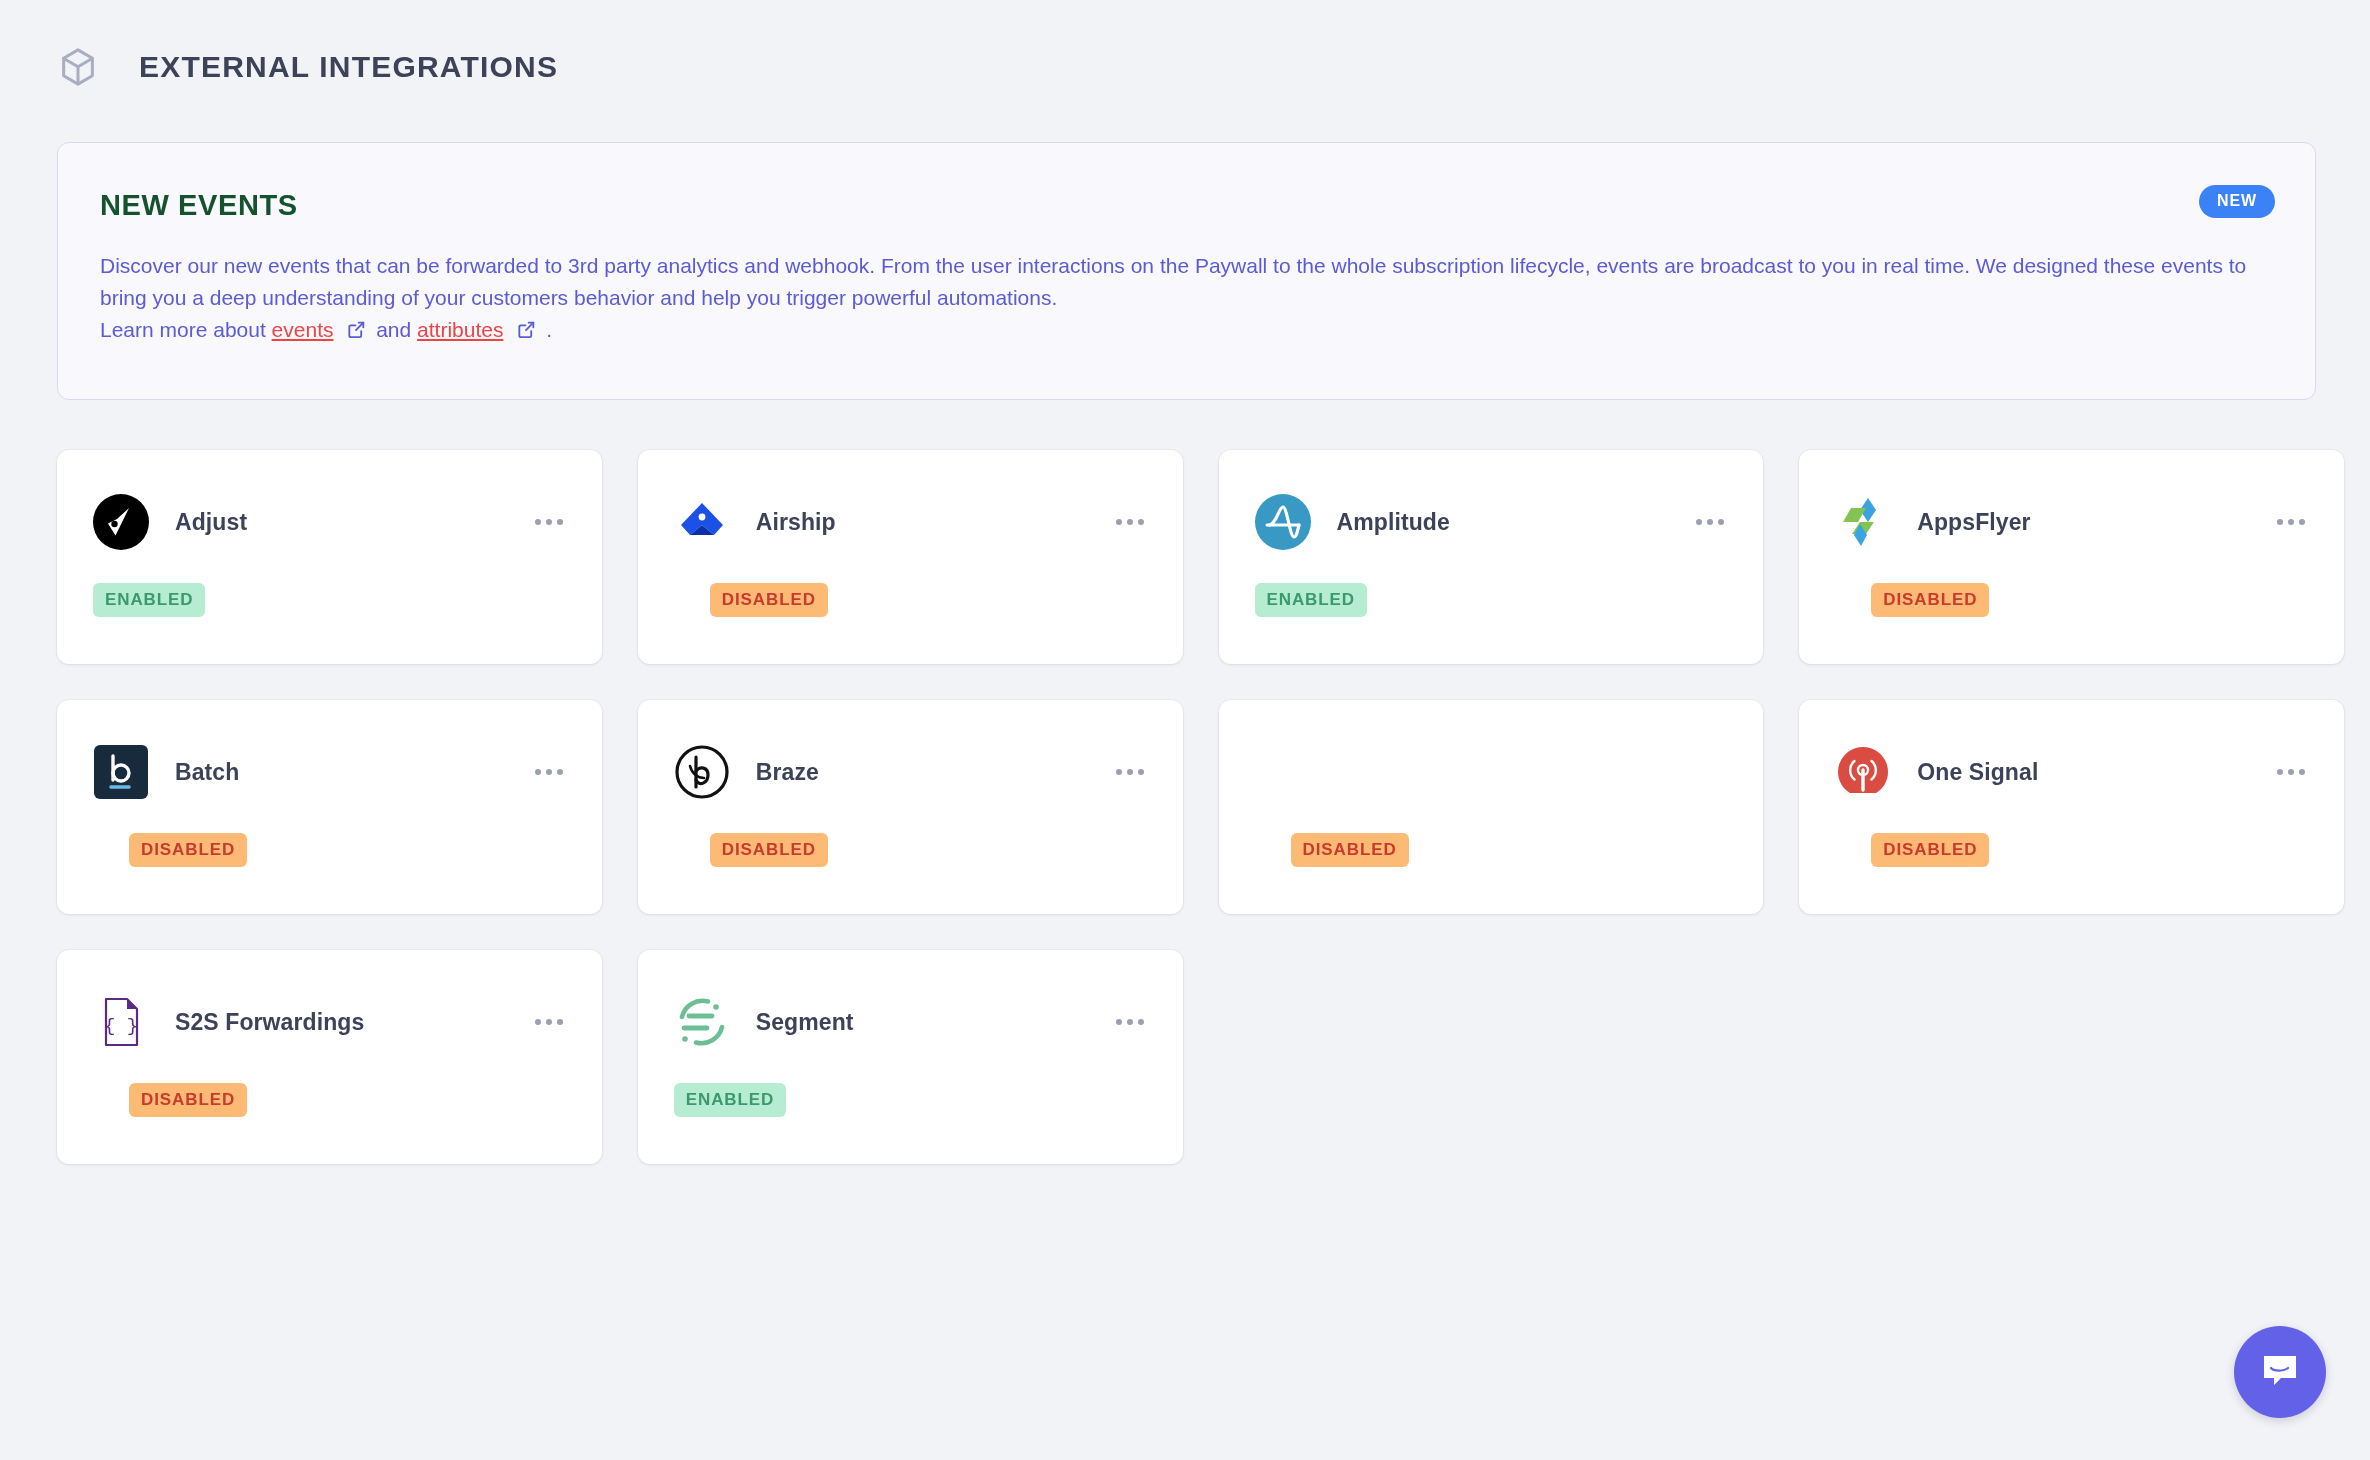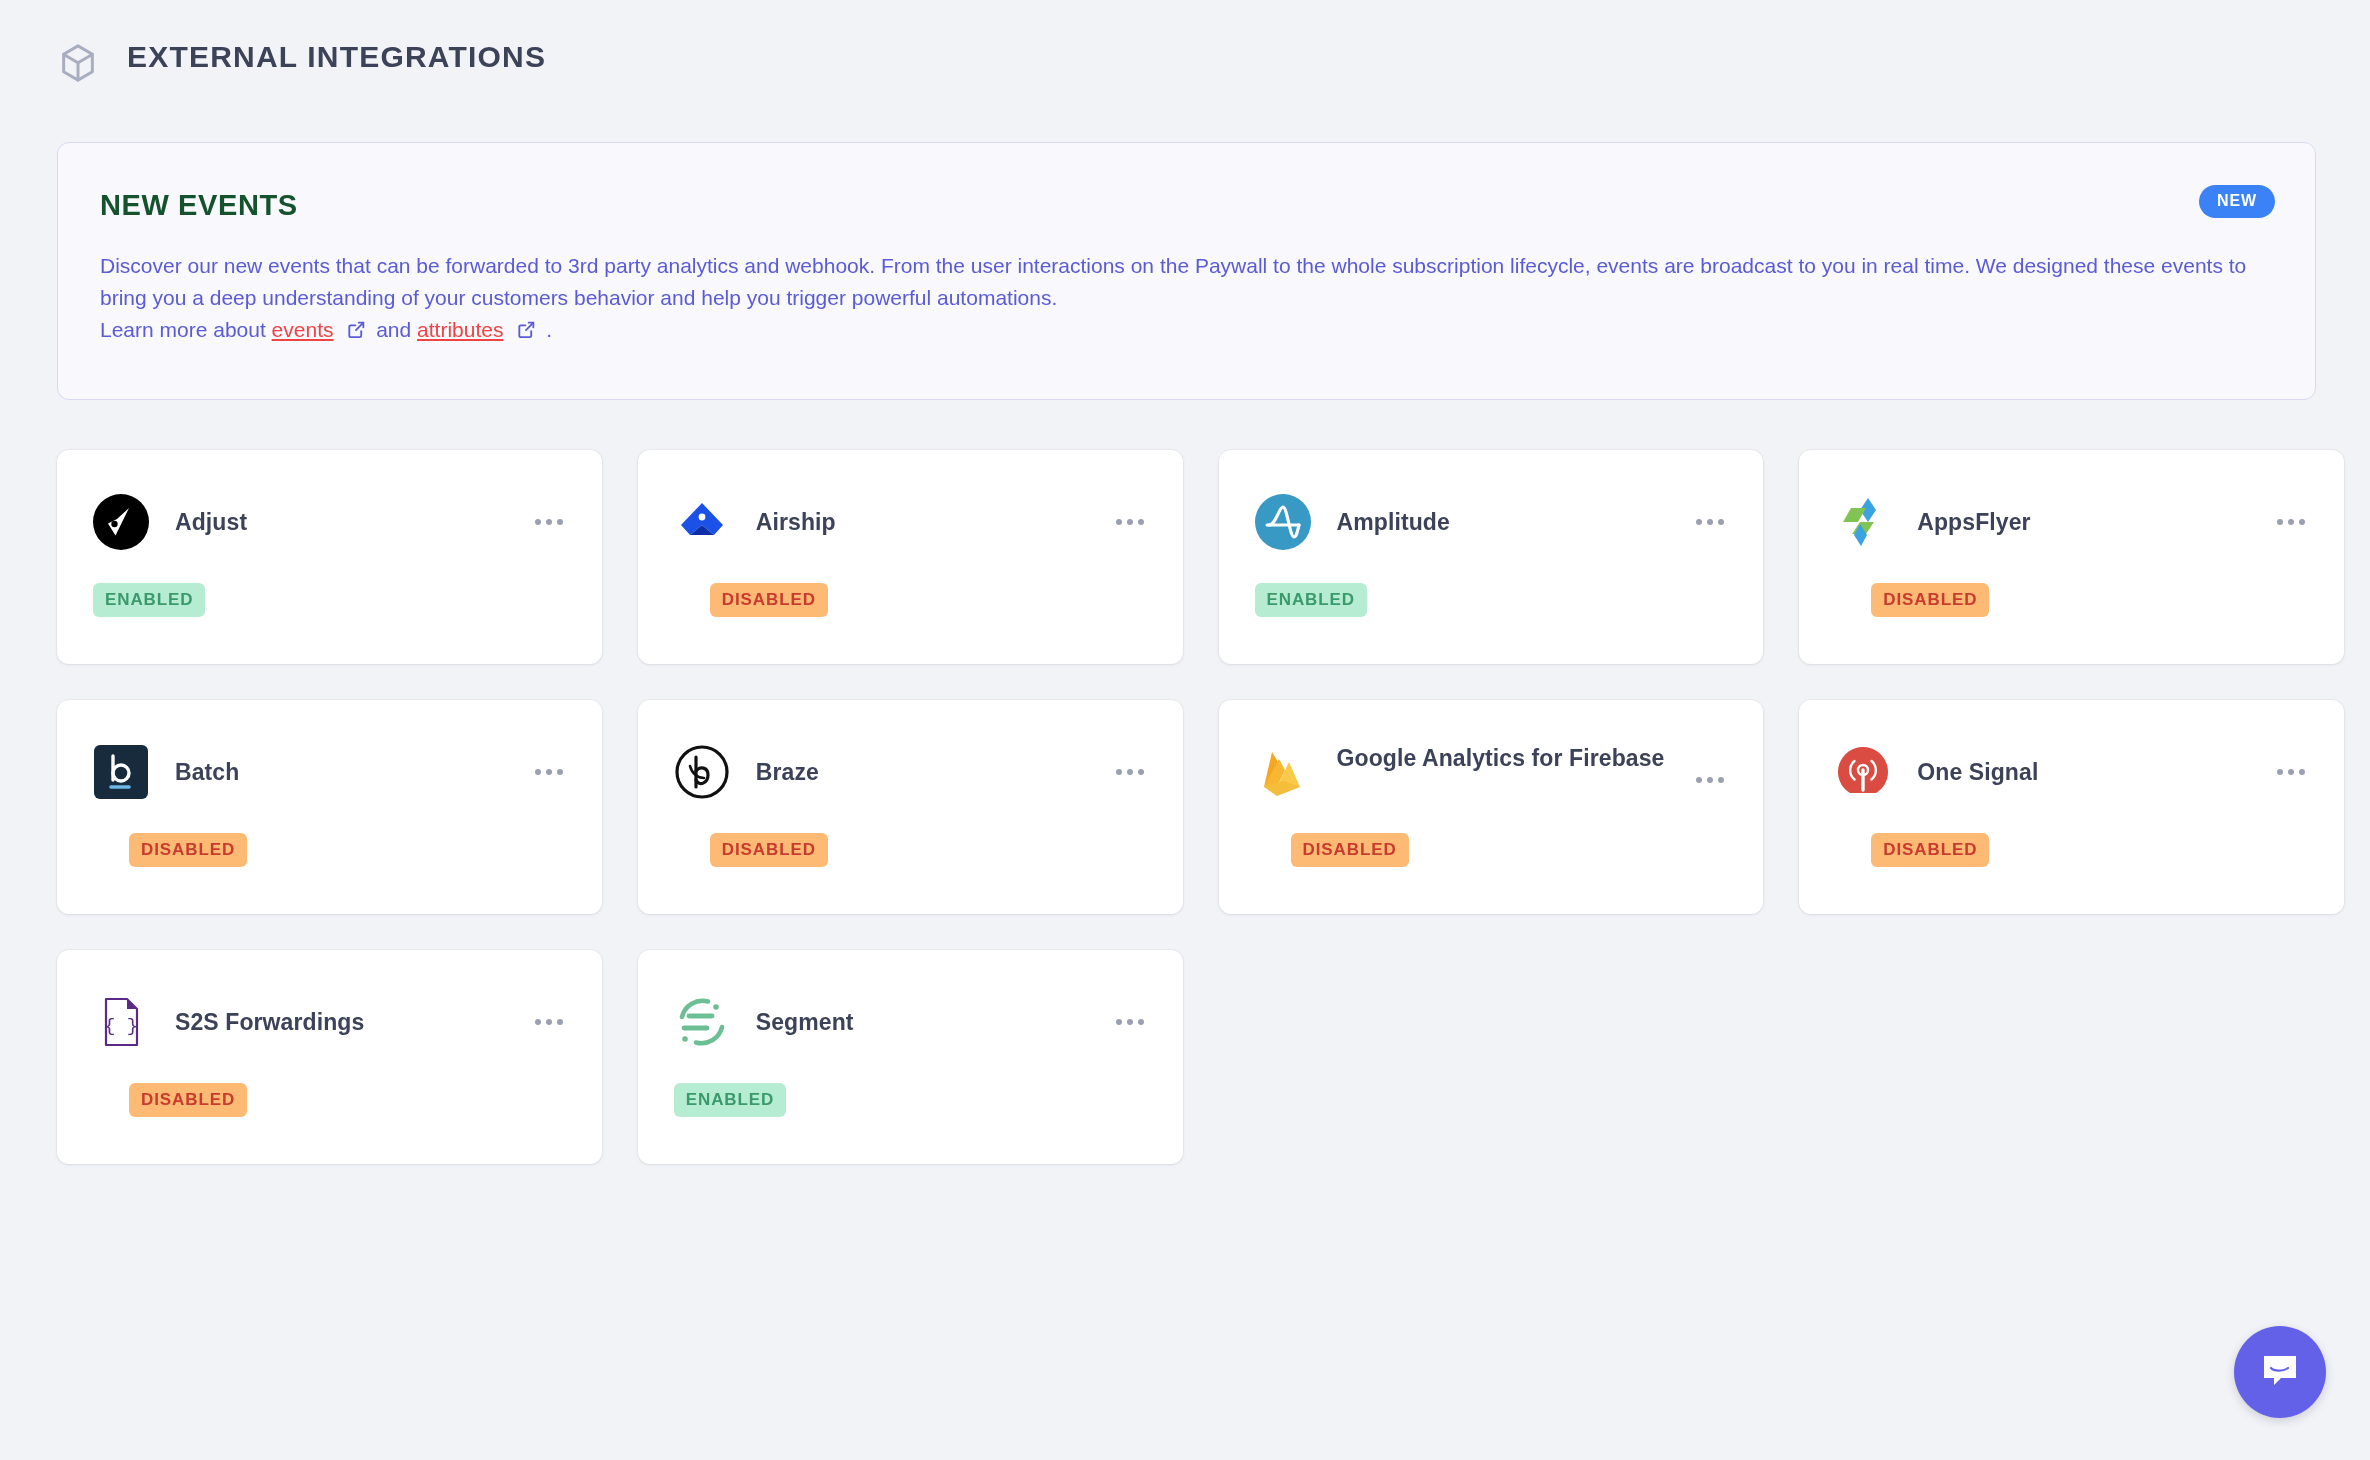"EXTERNAL INTEGRATIONS" .page-header { align-items: flex-start -> center; gap: 28px -> 40px }
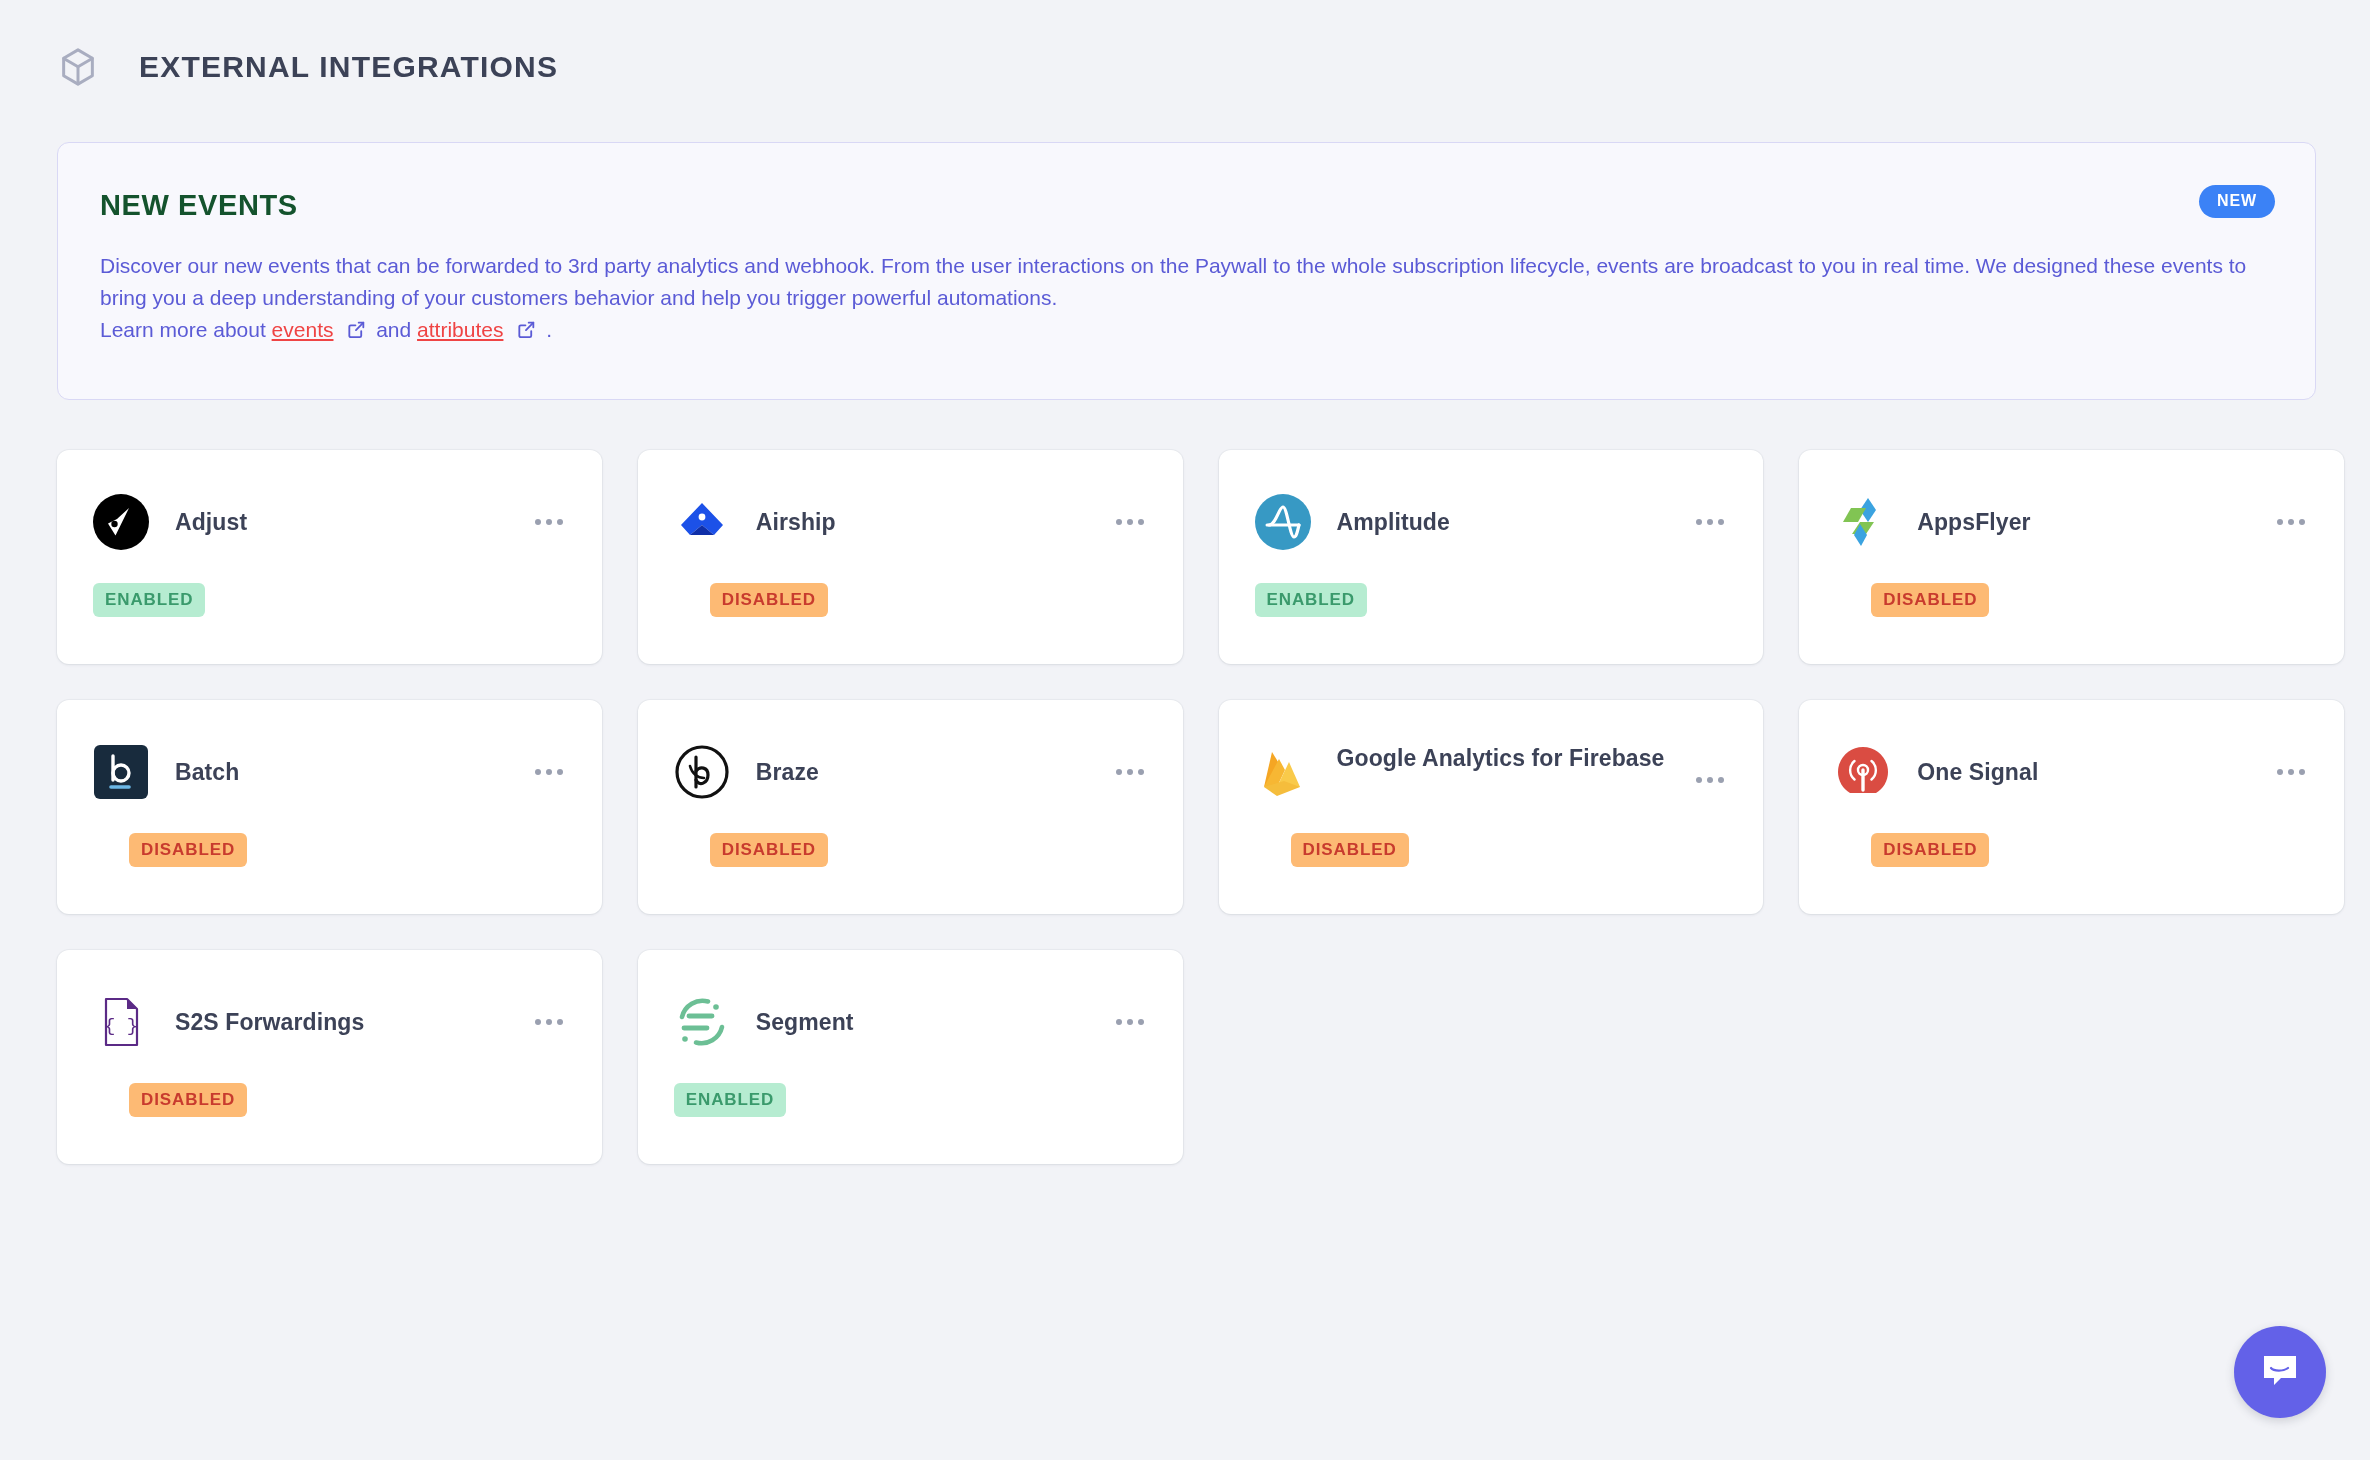"Google Analytics for Firebase" div.card-head { html: <div> <span> <svg> <path></path> <path></path> <path></path> <path></path> </svg> </span> <span>Google Analytics for Firebase</span> <span> <i></i> <i></i> <i></i> </span> </div> -> none }
